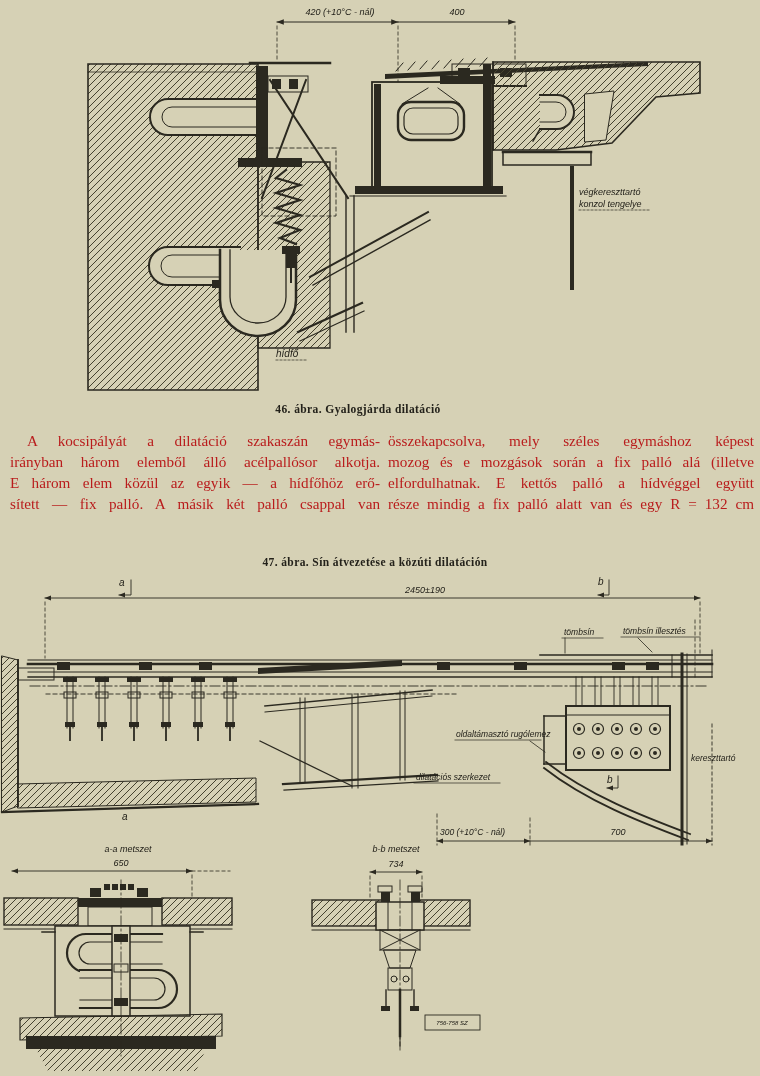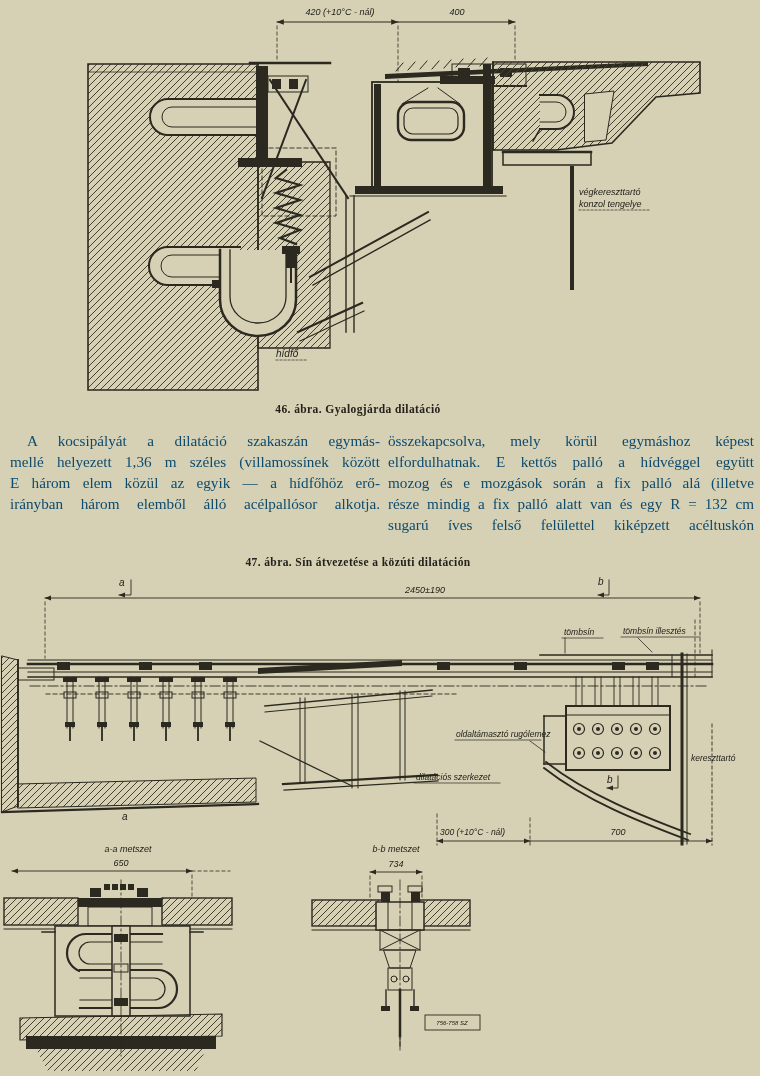"A kocsipályát a dilatáció szakaszán" .col { color: #0c4a6e -> #b91c1c }
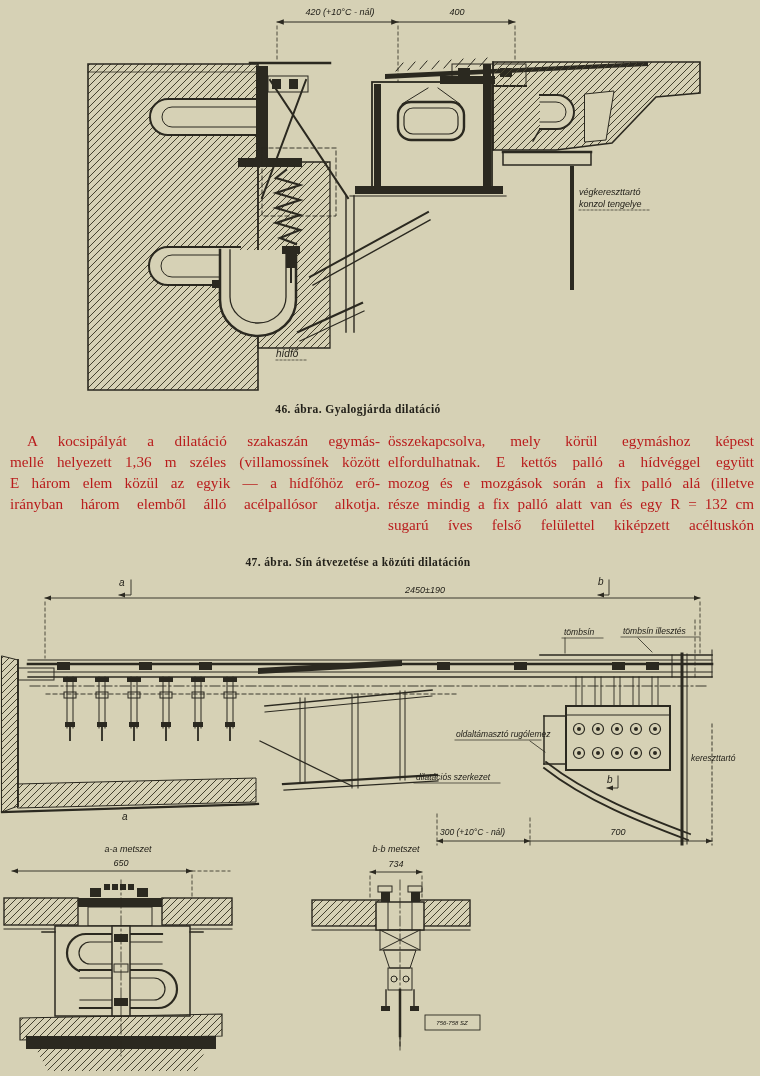"összekapcsolva, mely körül egymáshoz" div.ln { text: körül -> széles }
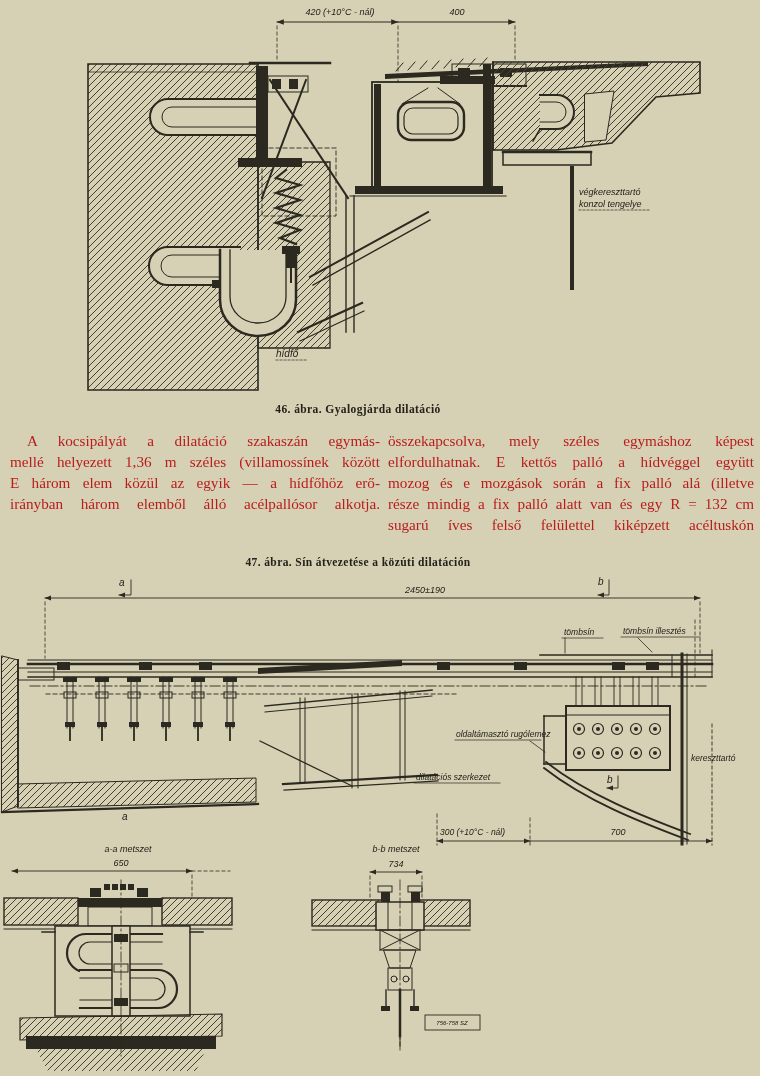"mellé helyezett 1,36 m széles" div.ln { html: <div>mellé helyezett 1,36 m széles (villamossínek között</div> -> none }
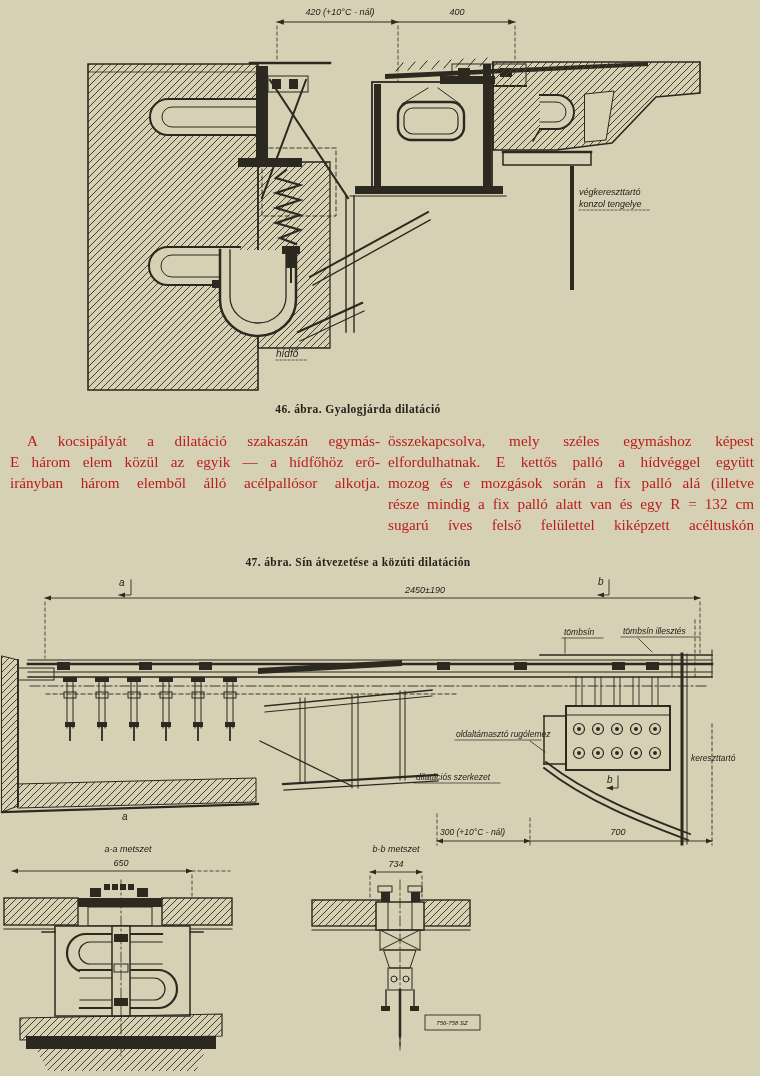"E három elem közül az" div.ln { order: before "irányban három elemből álló acélpallósor" -> after "irányban három elemből álló acélpallósor" }
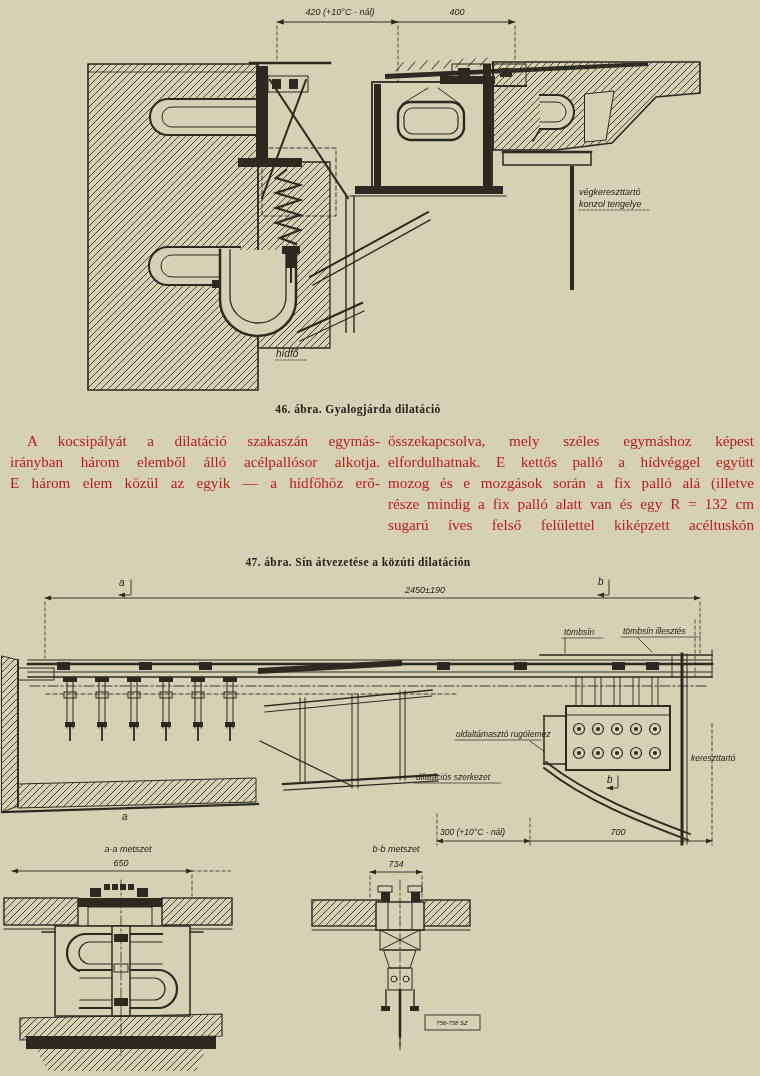"elfordulhatnak. E kettős palló a" div.ln { order: before "mozog és e mozgások során" -> after "mozog és e mozgások során" }
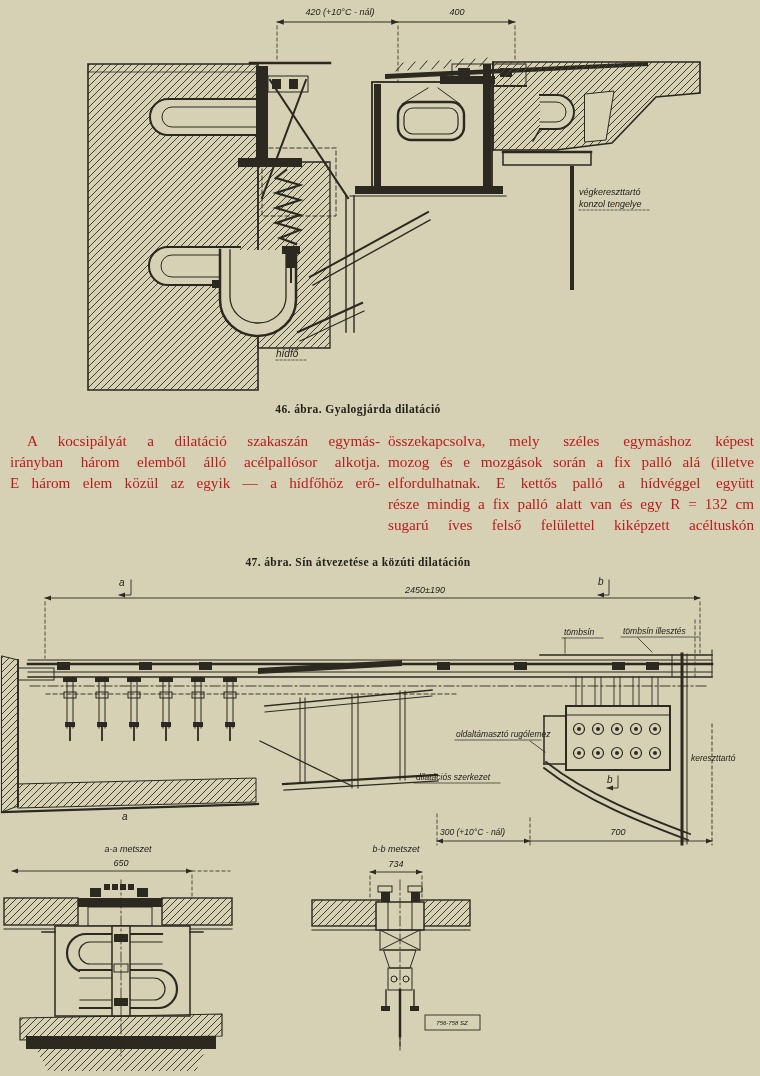"sített — fix palló. A" div.ln { html: none -> <div>sített — fix palló. A másik két palló csappal van</div> }
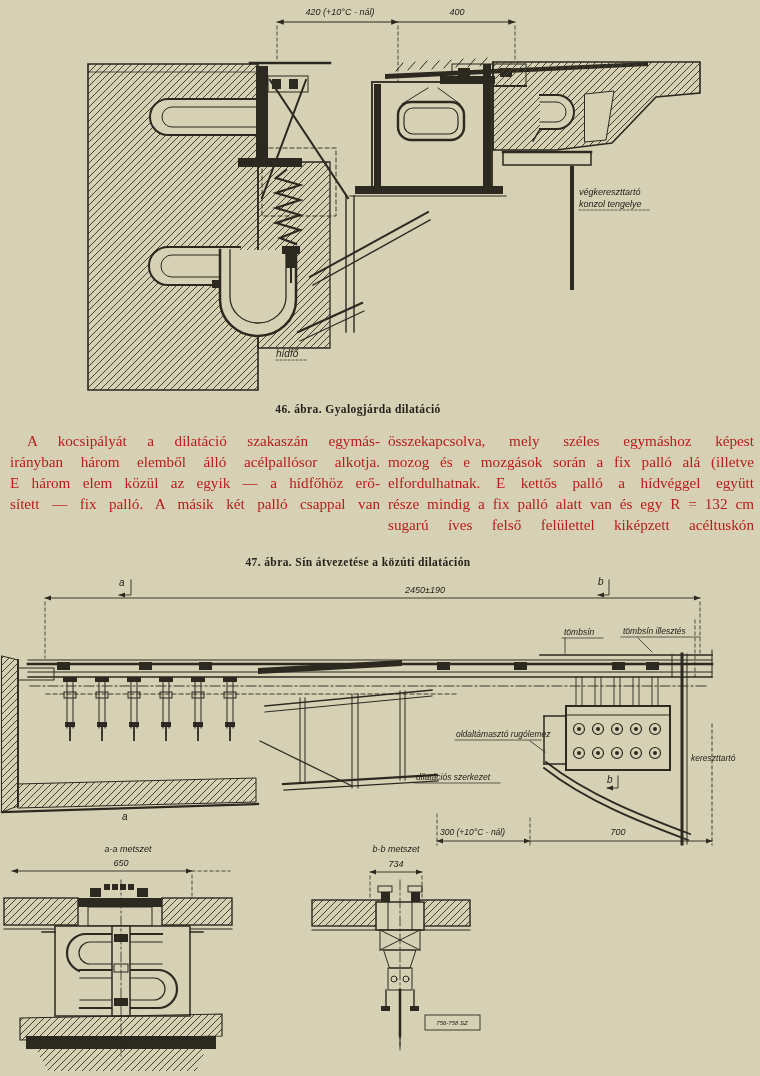"sugarú íves felső felülettel kiképzett" div.ln { html: <div>sugarú íves felső felülettel kiképzett acéltuskón</div> -> none }
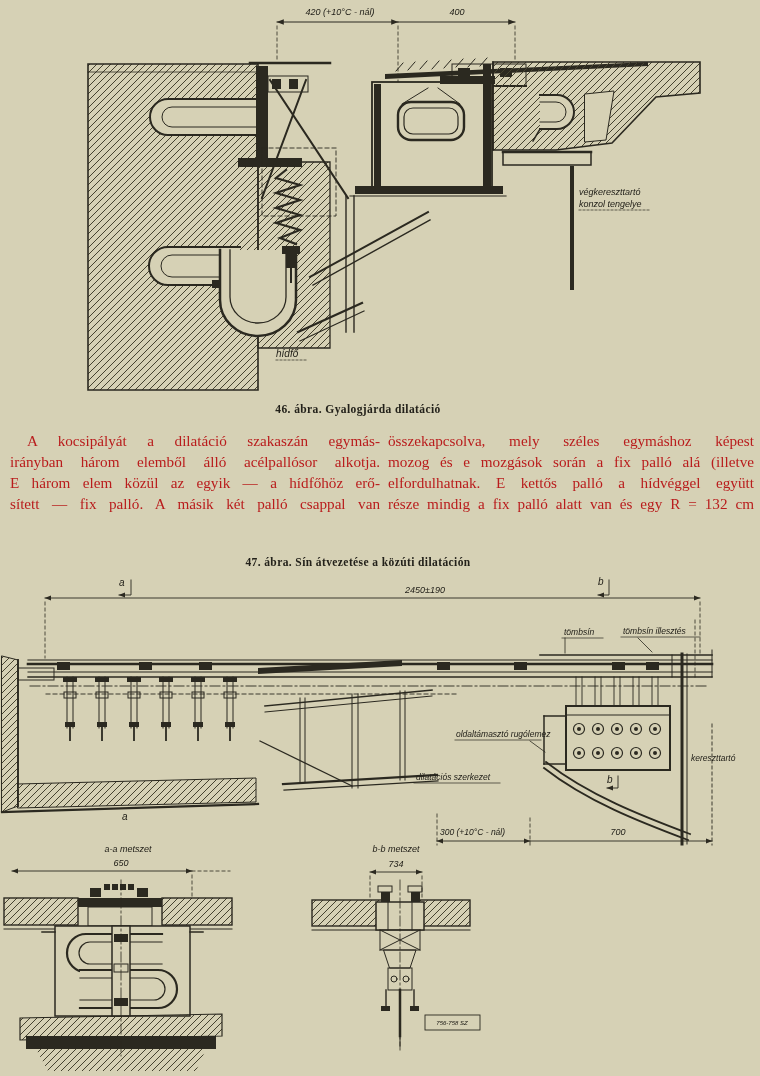"47. ábra. Sín átvezetése a" div.caption { margin-left: none -> 17px }
